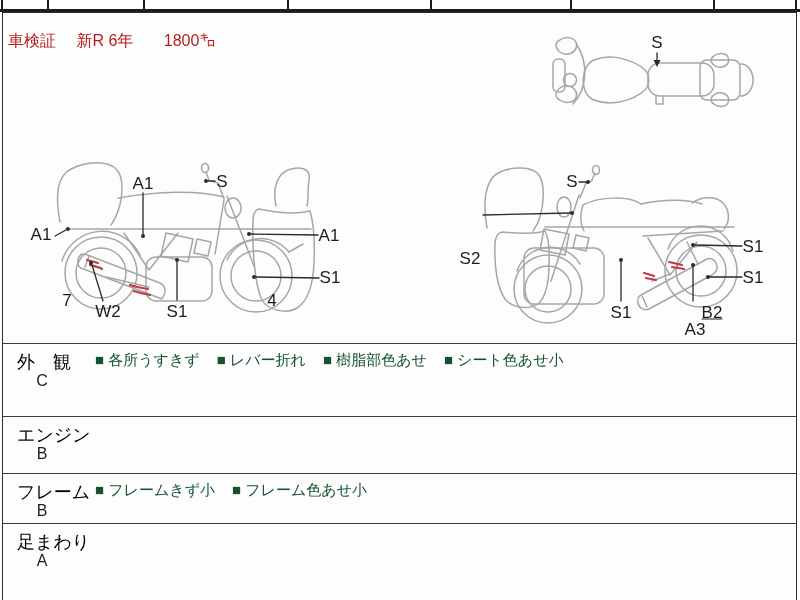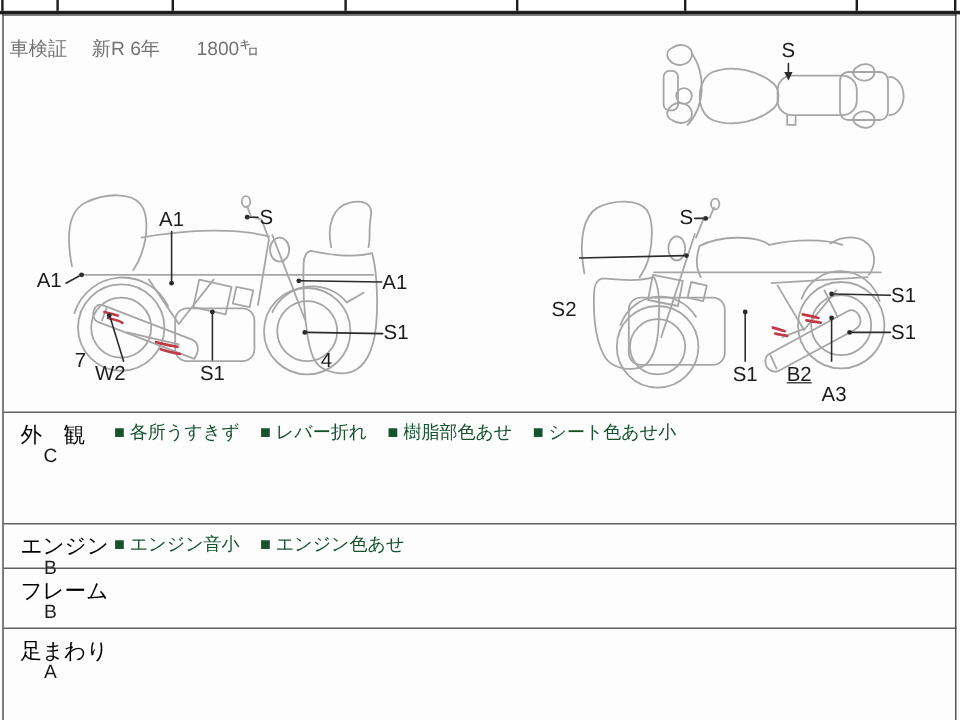"車検証 新R 6年 1800㌔" #header-line { color: #737373 -> #b91c1c }
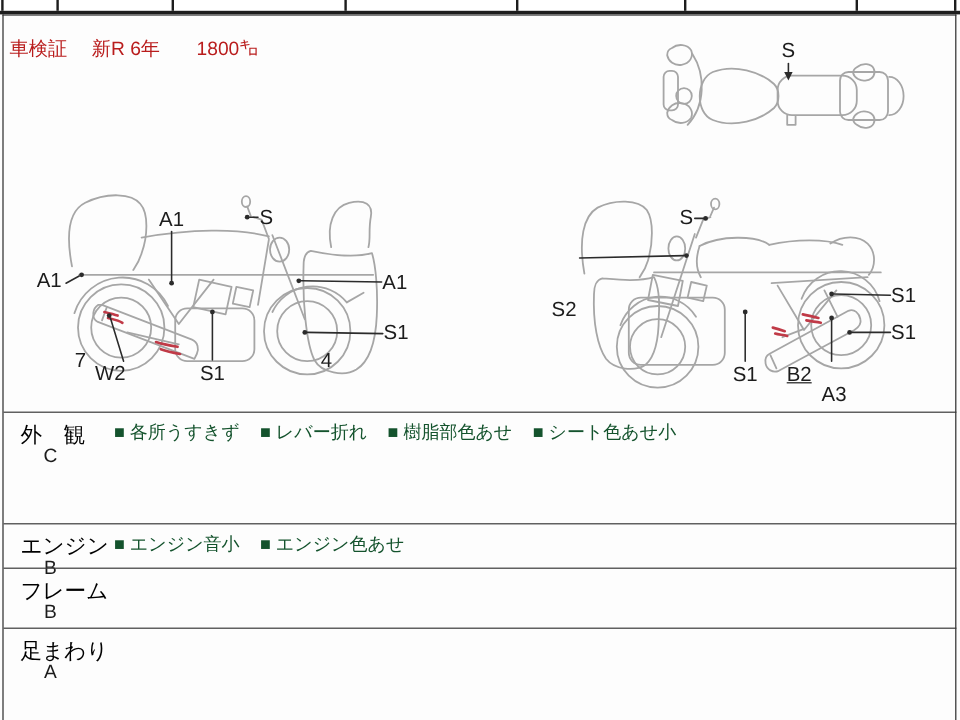"W2" span.callout { left: 92px -> 108px }
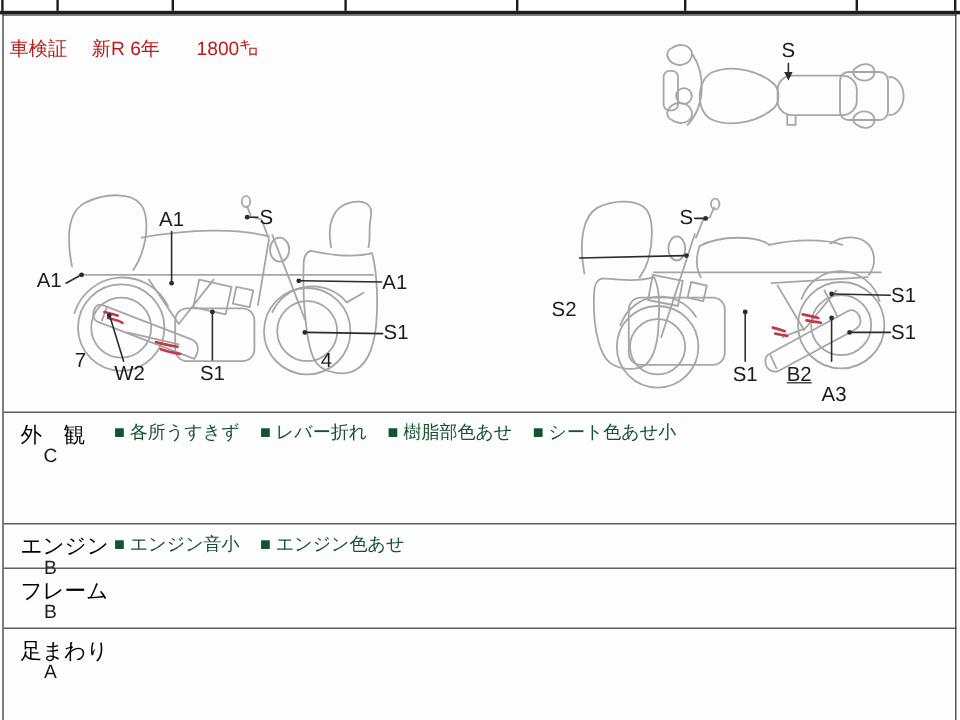"B2" span.callout { left: 666px -> 712px }
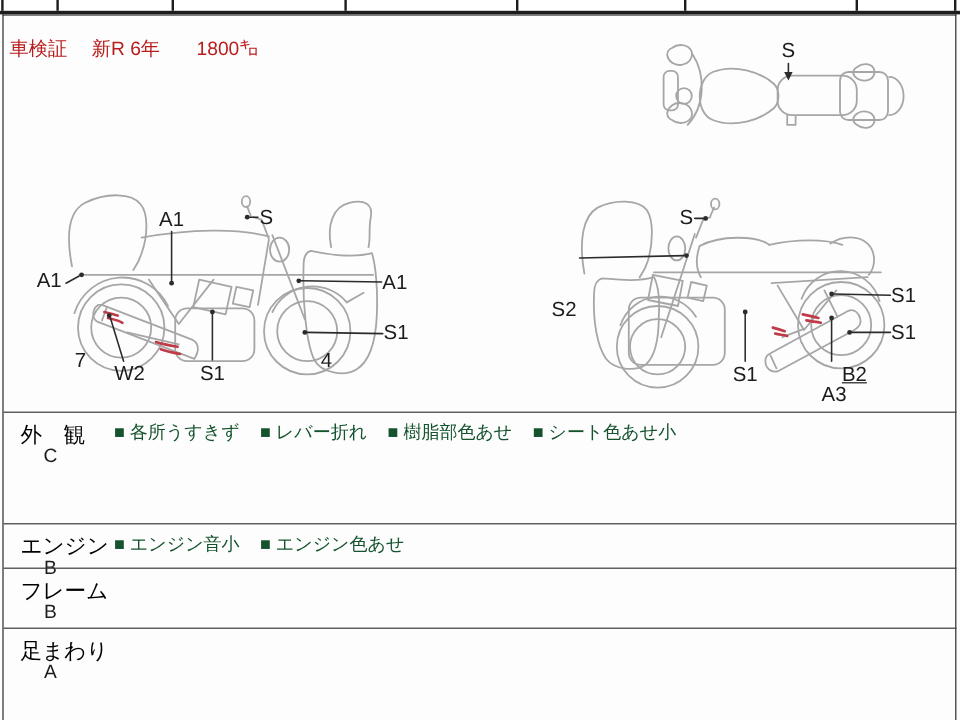"エンジン" .crow:nth-child(2) { top: 436px -> 416px }
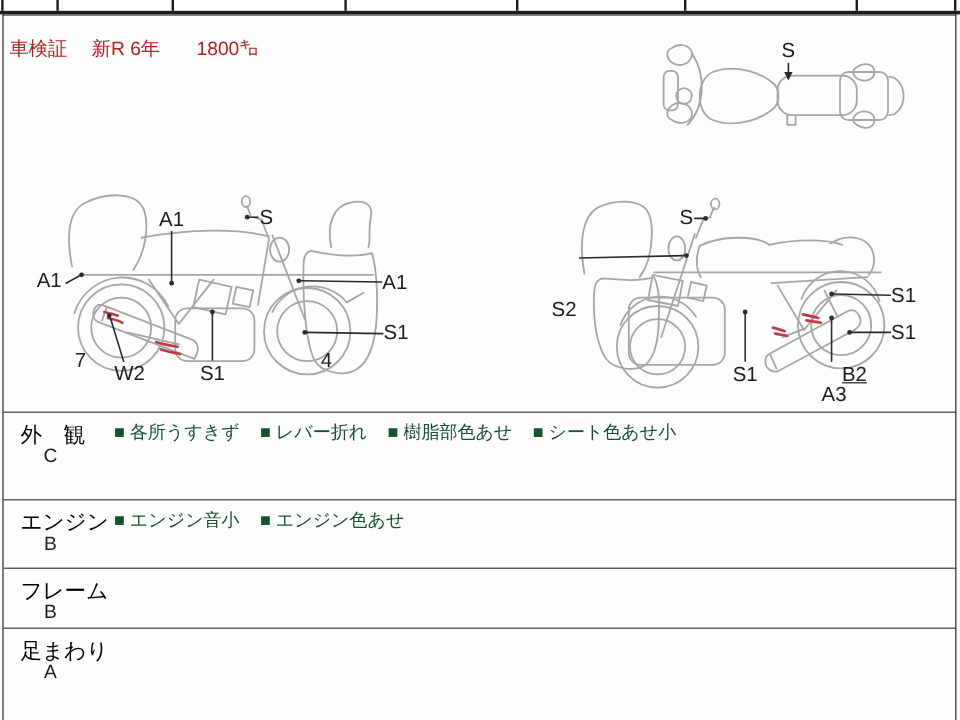"■ エンジン音小 ■ エンジン色あせ" span.items { html: <span><span>■&nbsp;エンジン音小</span><span>■&nbsp;エンジン色あせ</span></span> -> none }
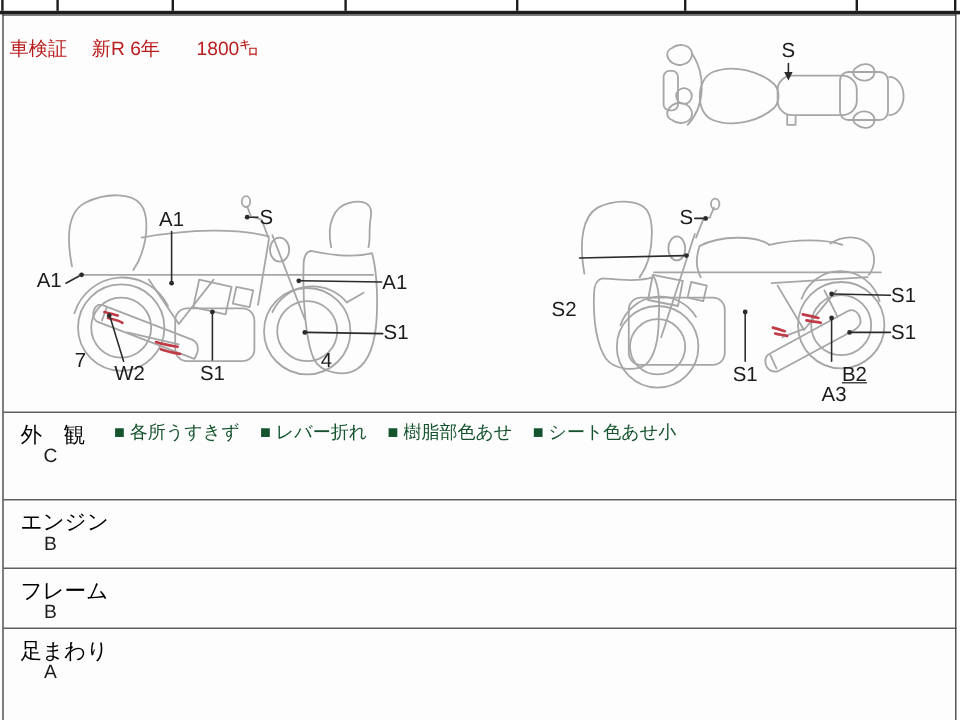"■ フレームきず小 ■ フレーム色あせ小" span.items { html: none -> <span><span>■&nbsp;フレームきず小</span><span>■&nbsp;フレーム色あせ小</span></span> }
